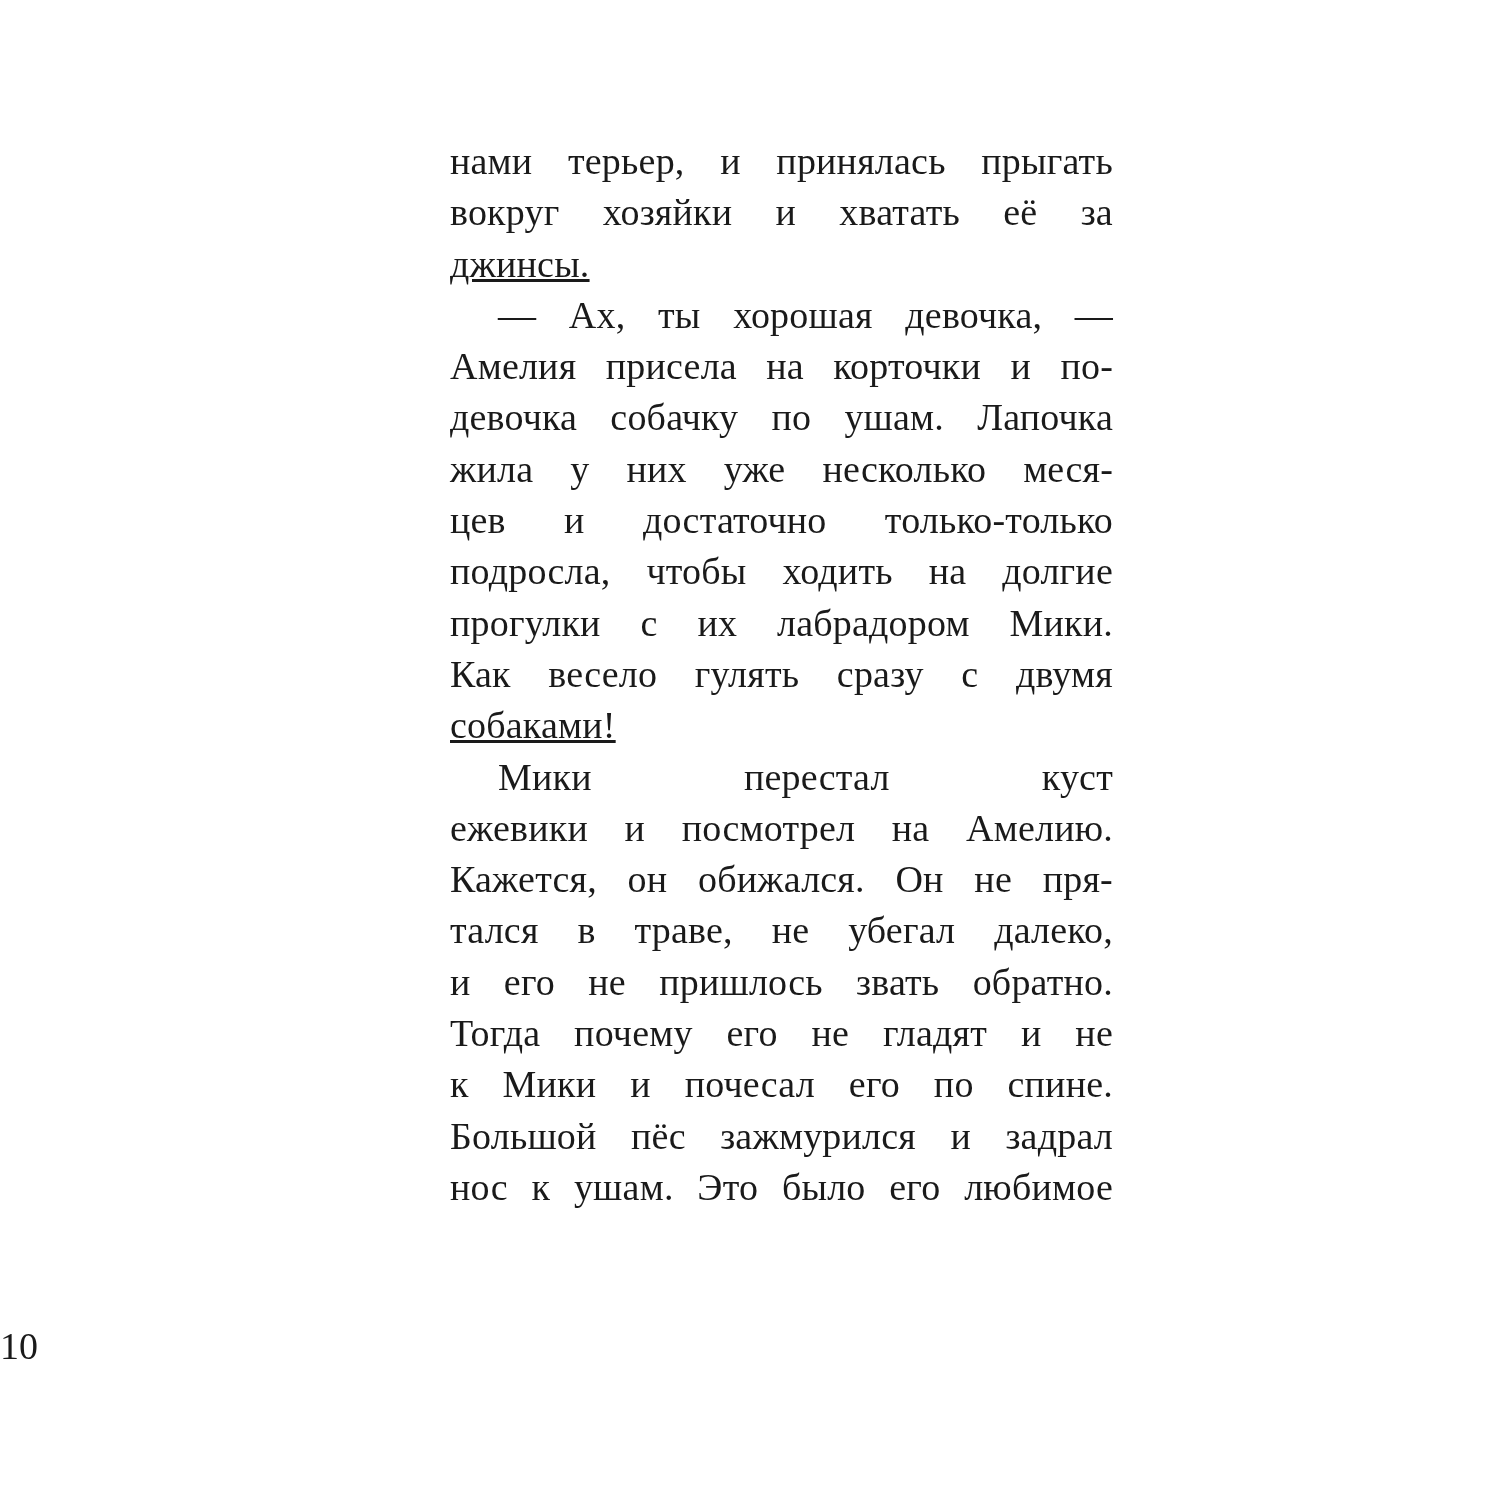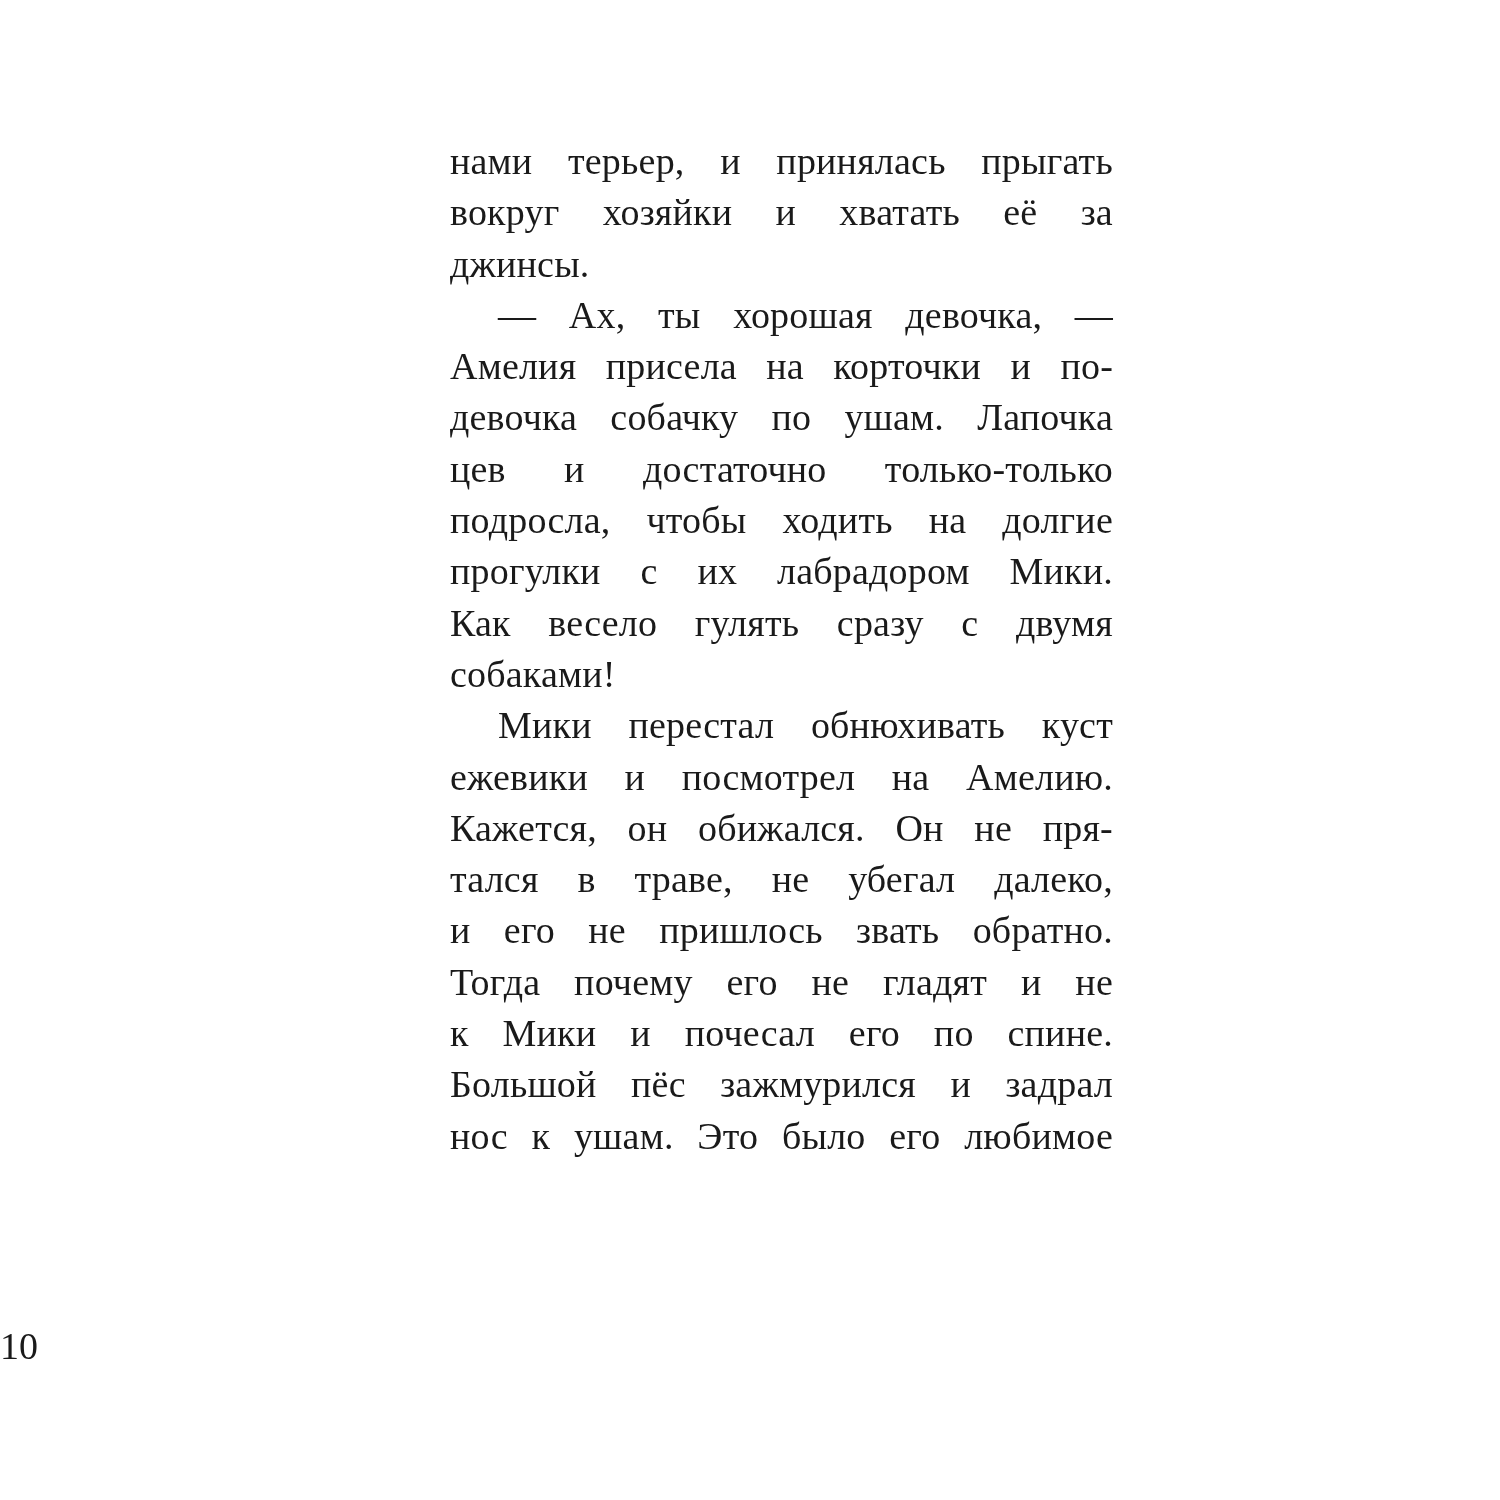"джинсы." .line.last { text-decoration: none -> underline }
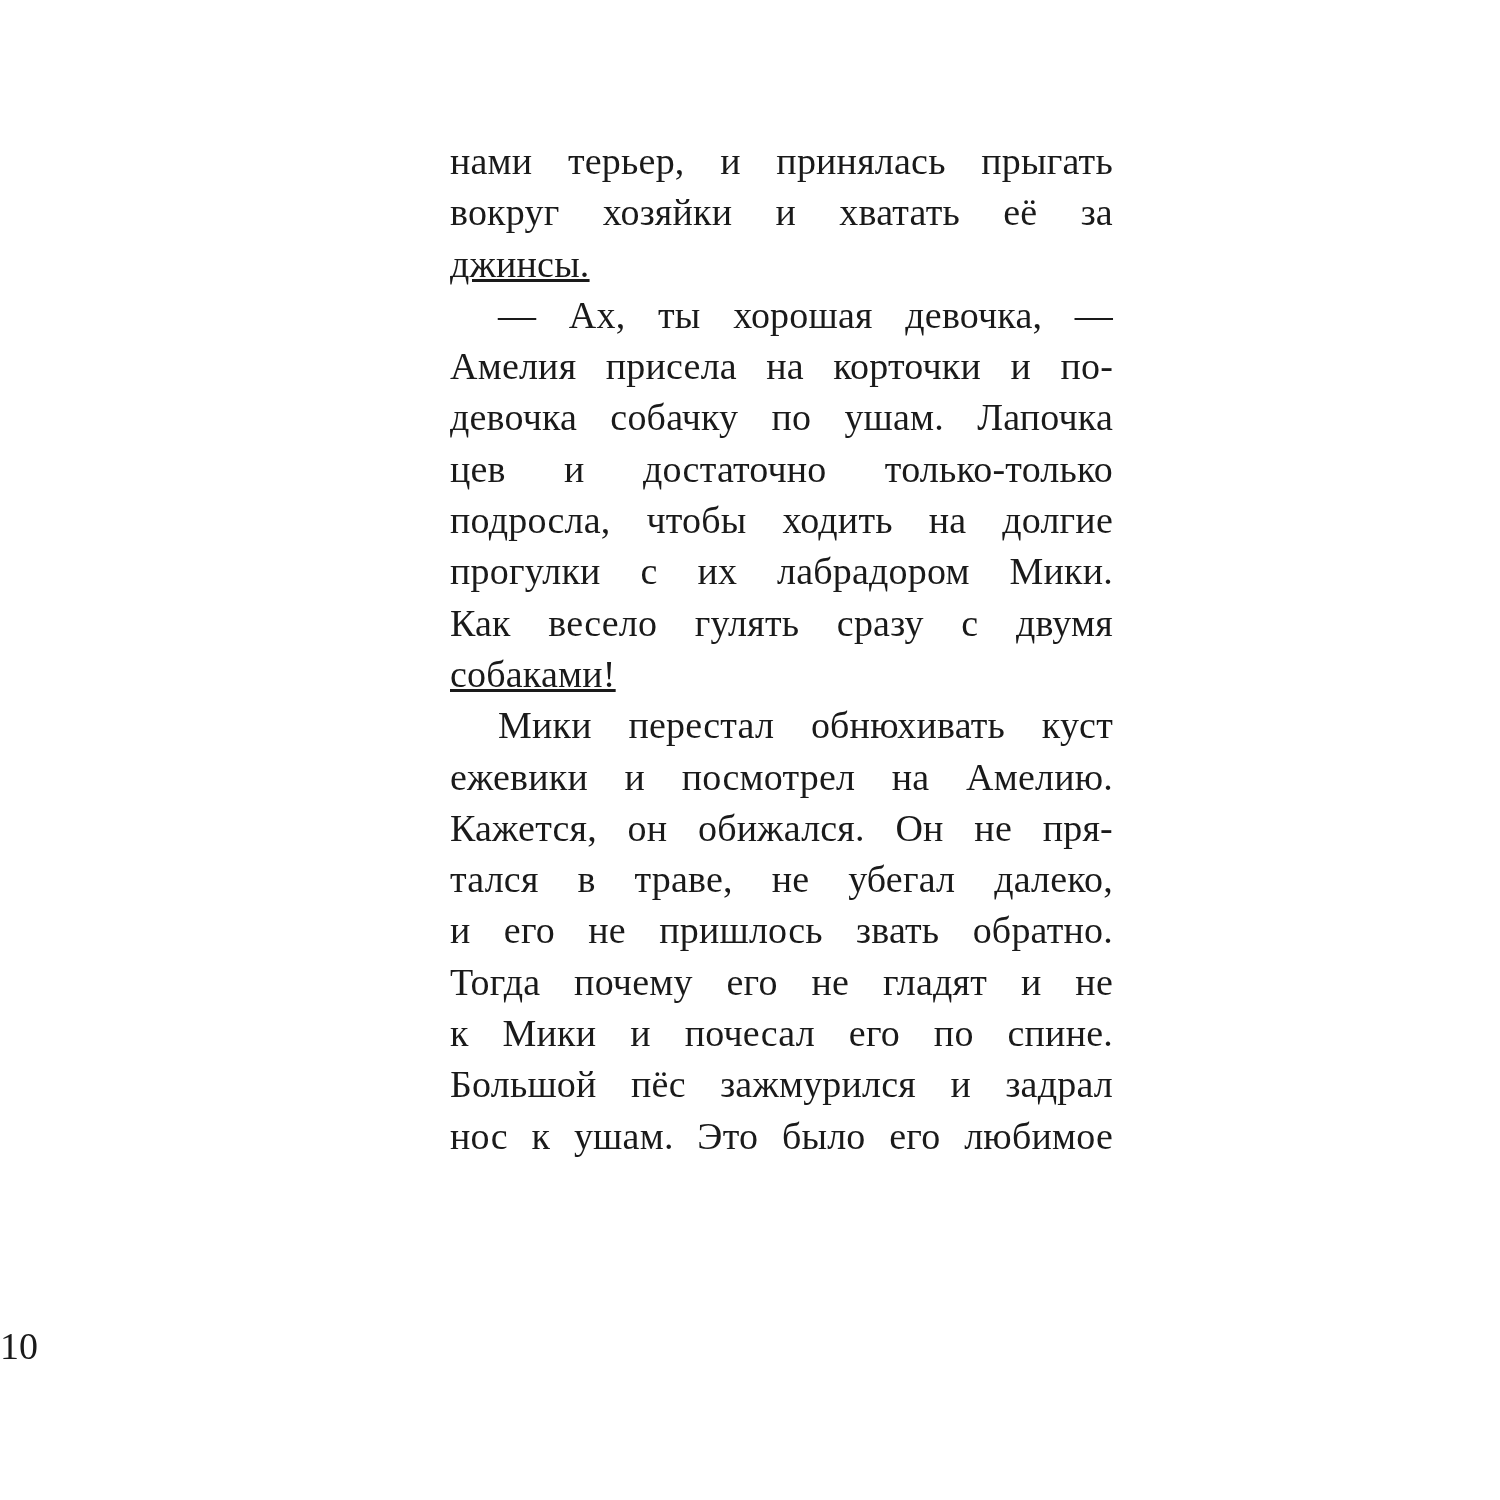"жила" div.line { html: none -> <div> <span>жила</span> <span>у</span> <span>них</span> <span>уже</span> <span>несколько</span> <span>меся-</span> </div> }
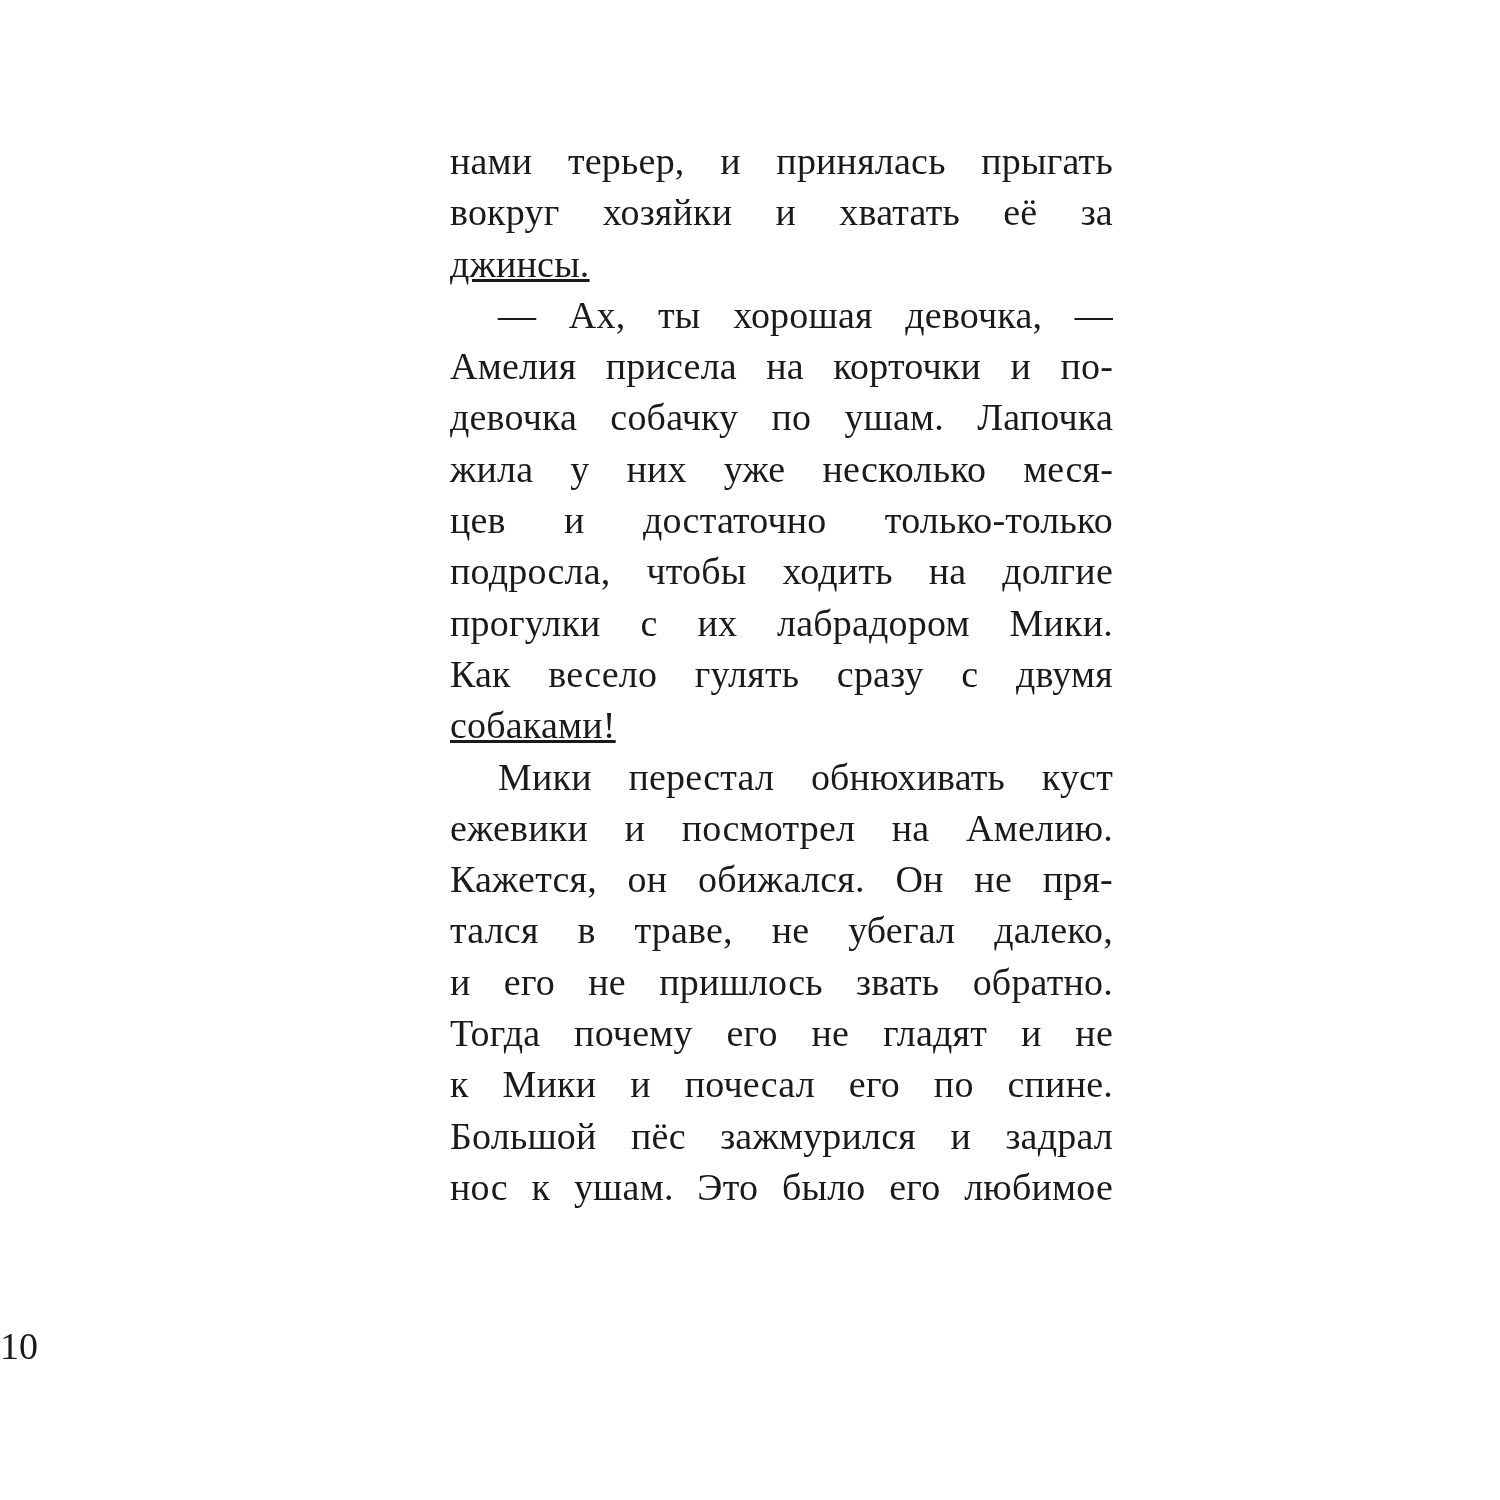"обнюхивать" span { html: <span>обнюхивать</span> -> none }
